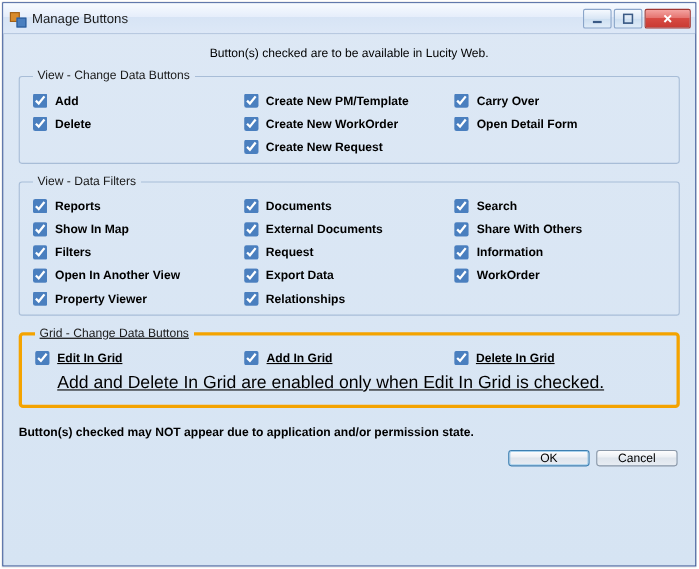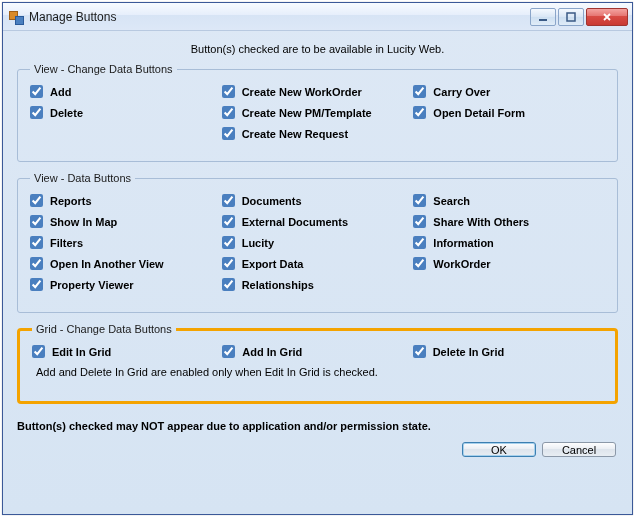"View - Change Data Buttons" fieldset.group { padding: 10px 12px 21px 12px -> 10px 12px 8px 12px }
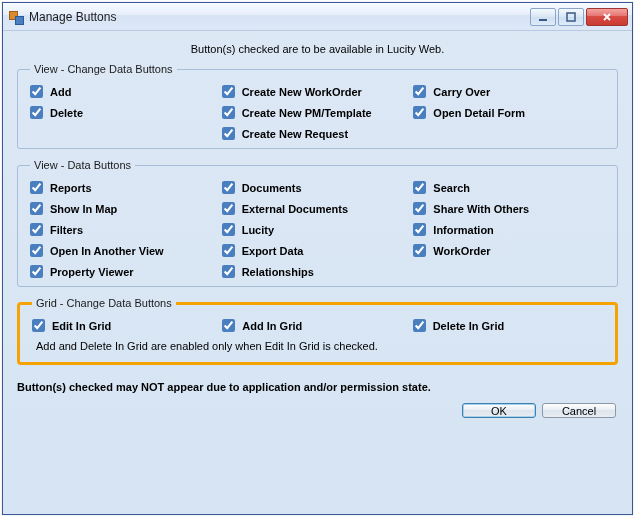"Create New WorkOrder" label.chk { order: before "Create New PM/Template" -> after "Create New PM/Template" }
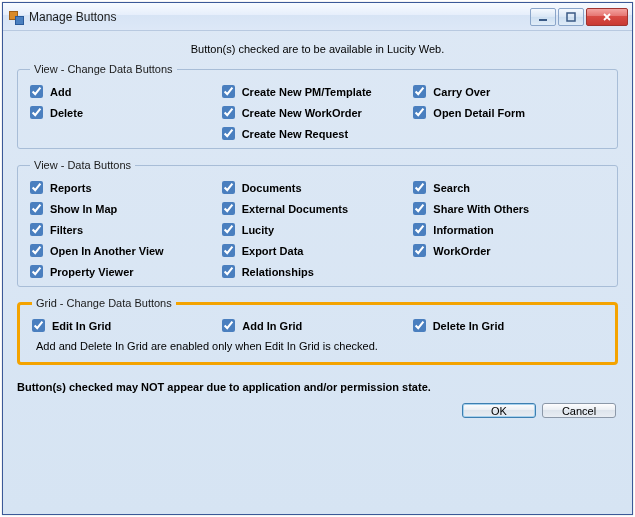"View - Data Buttons" legend { text: Buttons -> Filters }
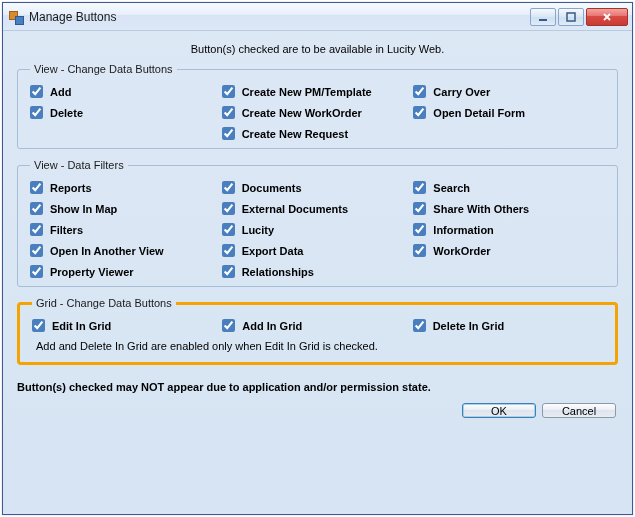"Lucity" span { text: Lucity -> Request }
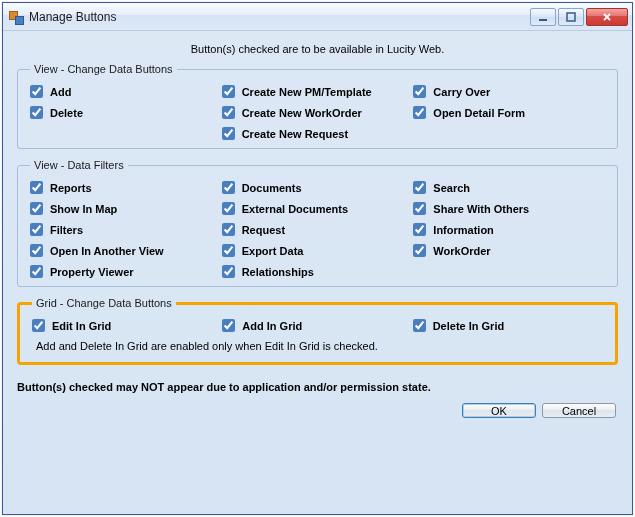"Grid - Change Data Buttons" fieldset.highlight { text-decoration: none -> underline }
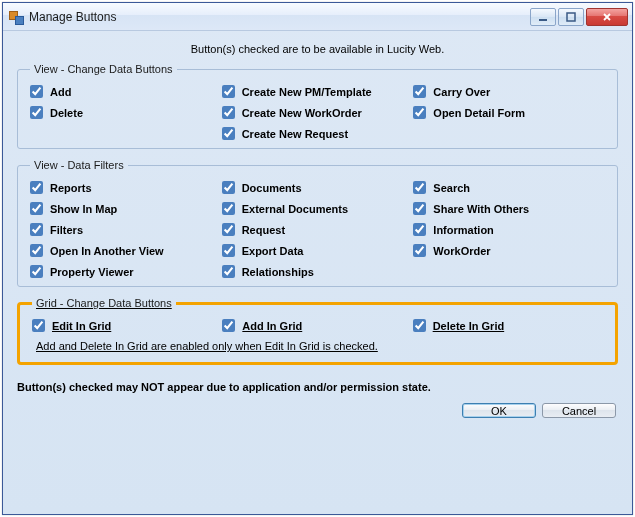"Add and Delete In Grid" .note { font-size: 11px -> 16px; margin-left: none -> 16px }
